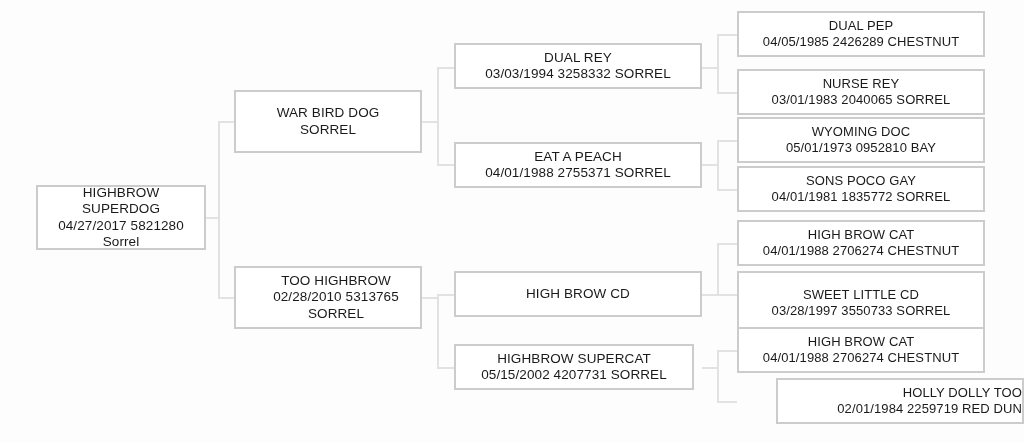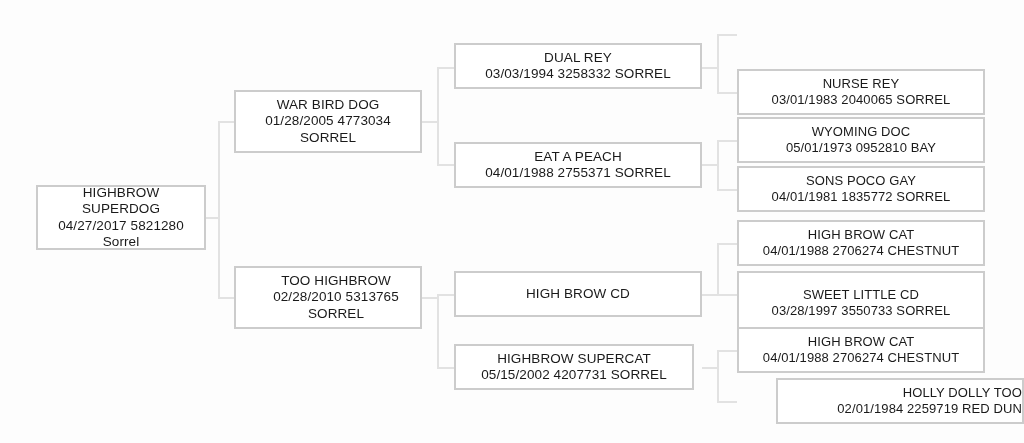"DUAL PEP" div.node { html: none -> <div> <div>DUAL PEP</div> <div>04/05/1985 2426289 CHESTNUT</div> </div> }
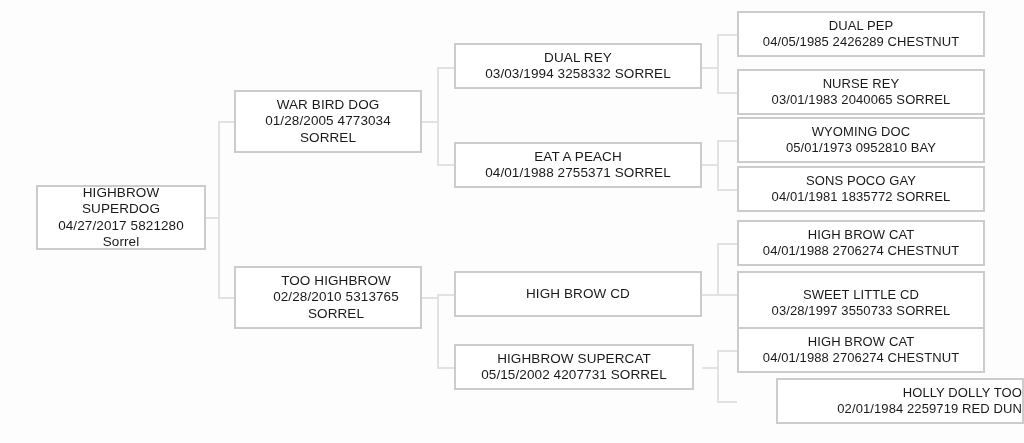"01/28/2005 4773034" div.meta { html: <div>01/28/2005 4773034</div> -> none }
